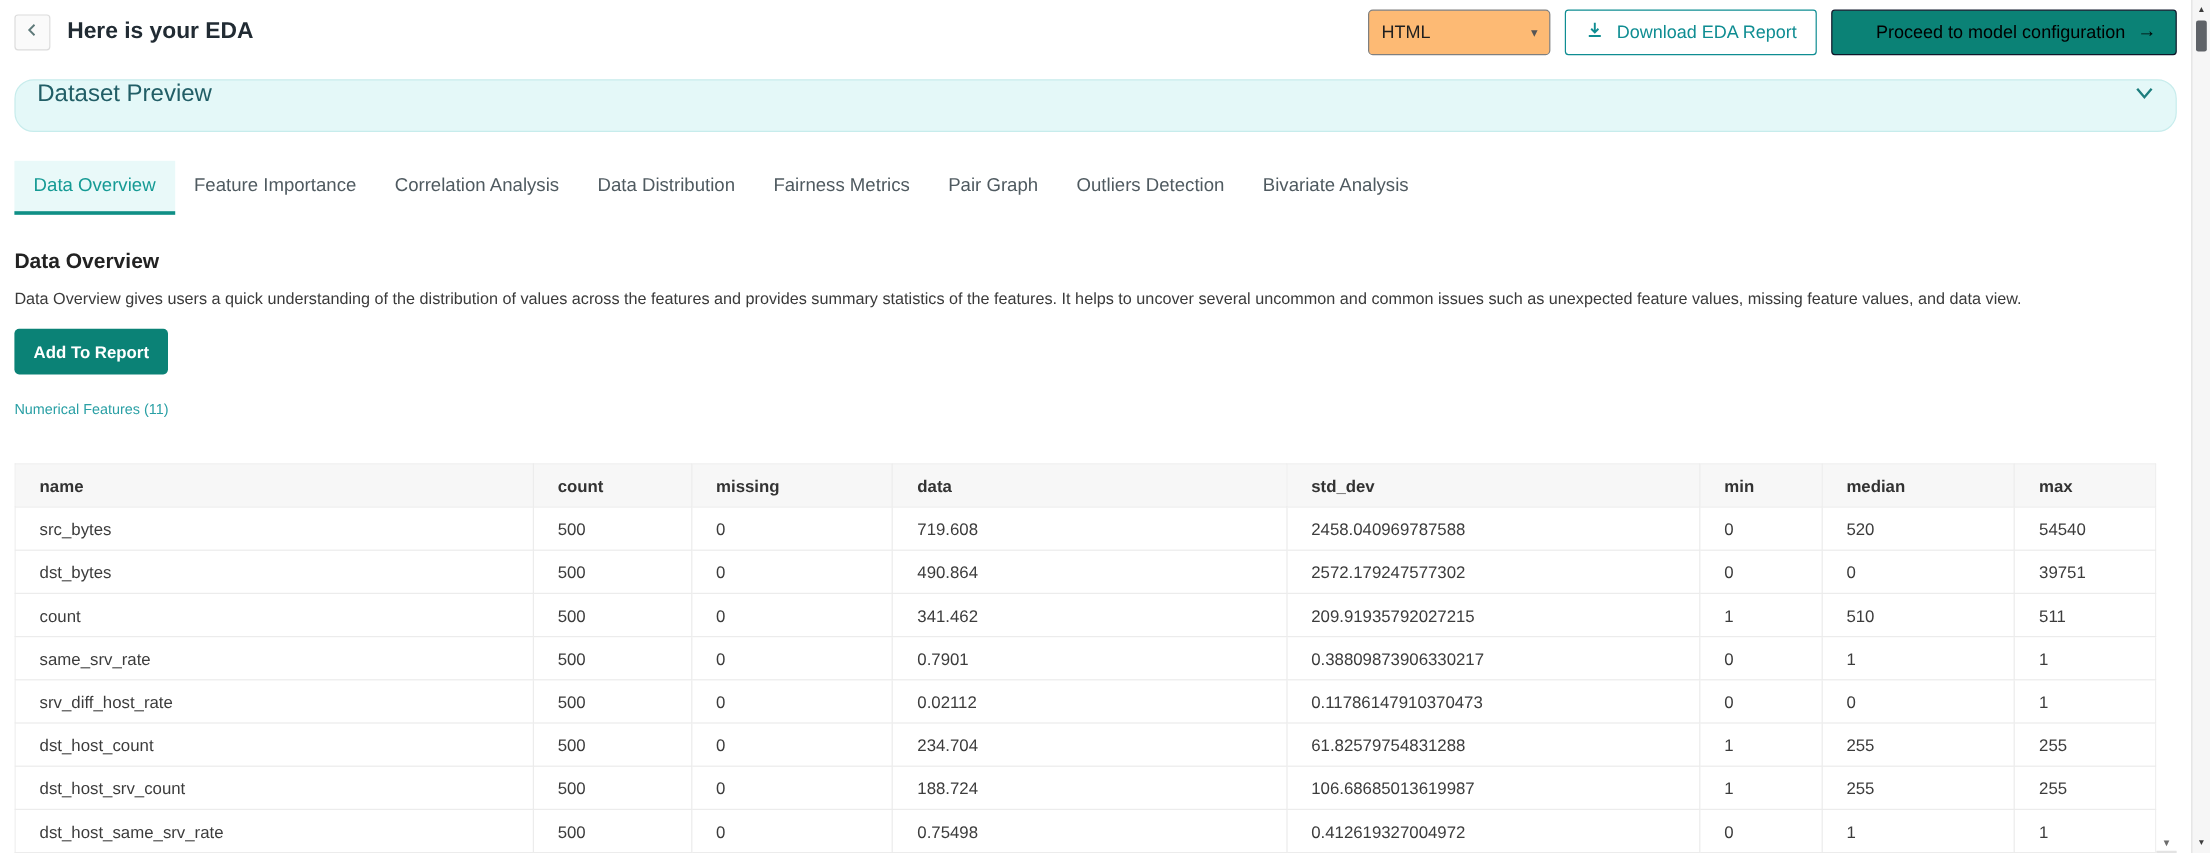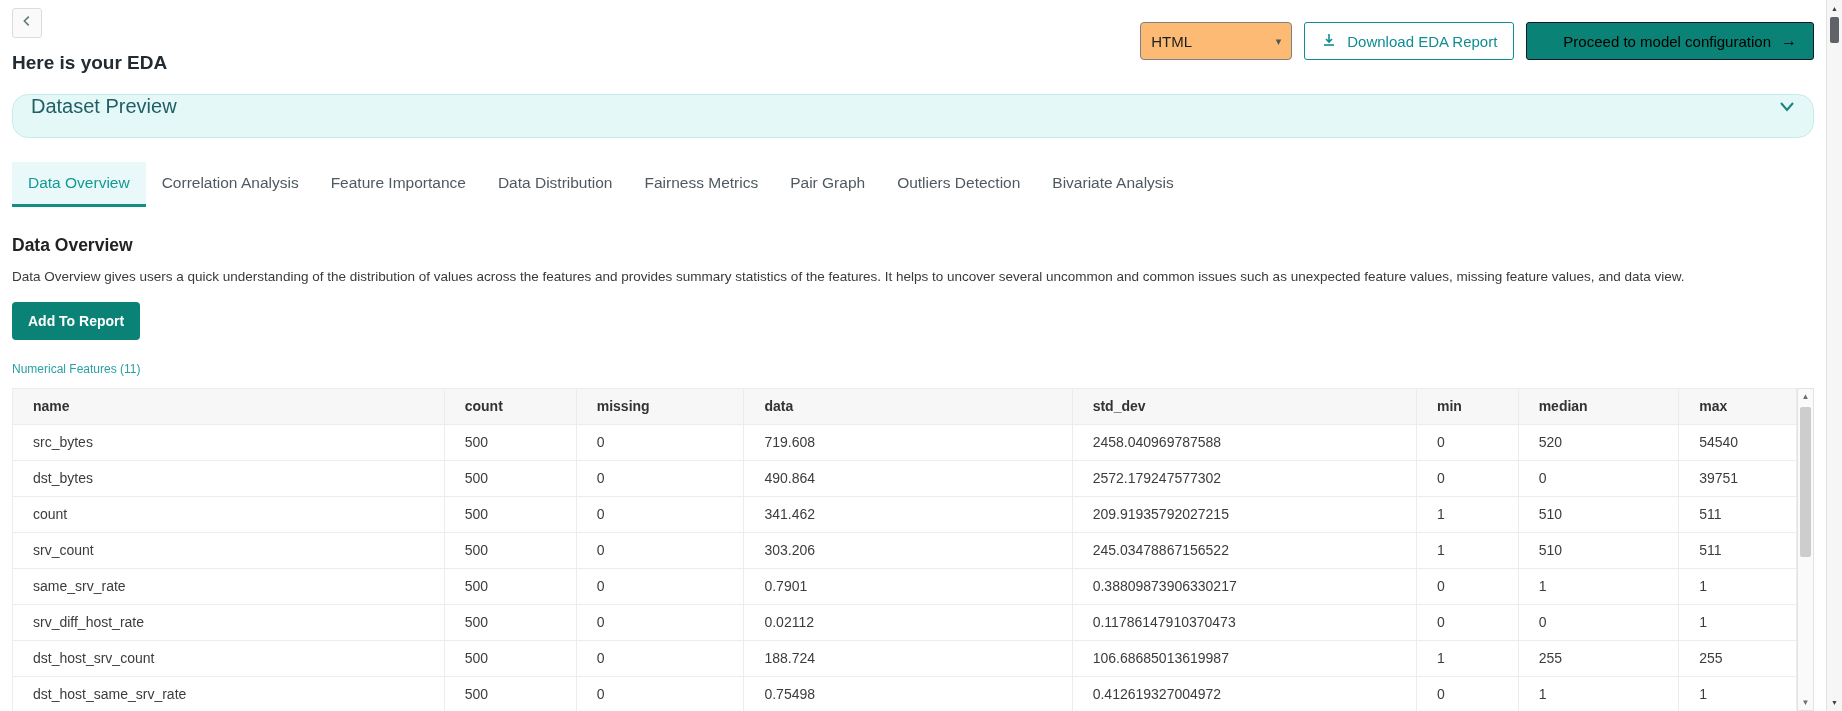"Here is your EDA" .hleft { align-items: none -> center; flex-direction: column -> none }
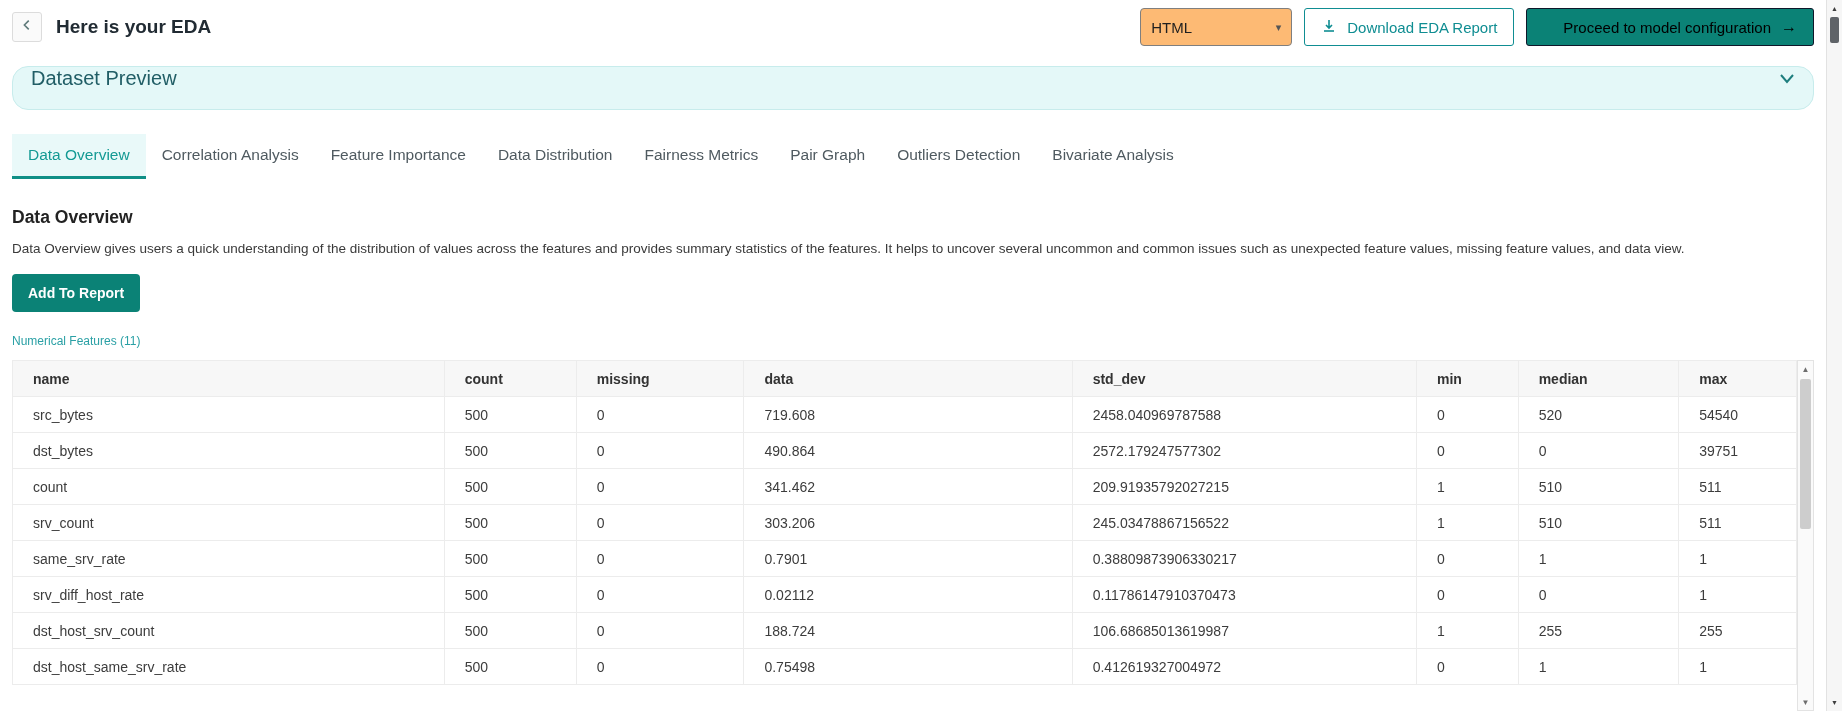"Correlation Analysis" div.tab { order: before "Feature Importance" -> after "Feature Importance" }
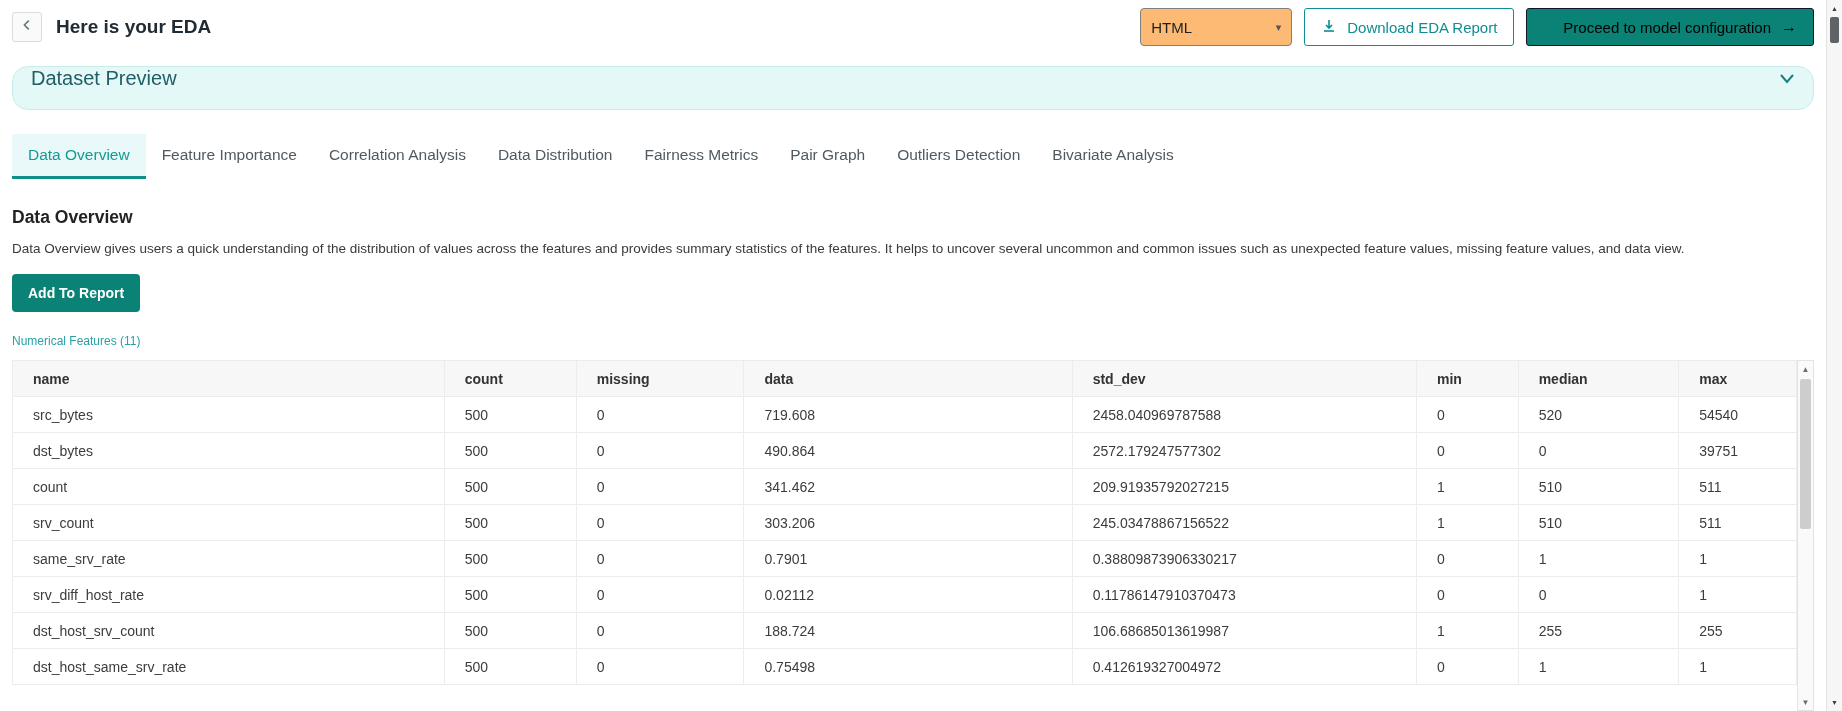"name" .table-area { align-items: none -> flex-end }
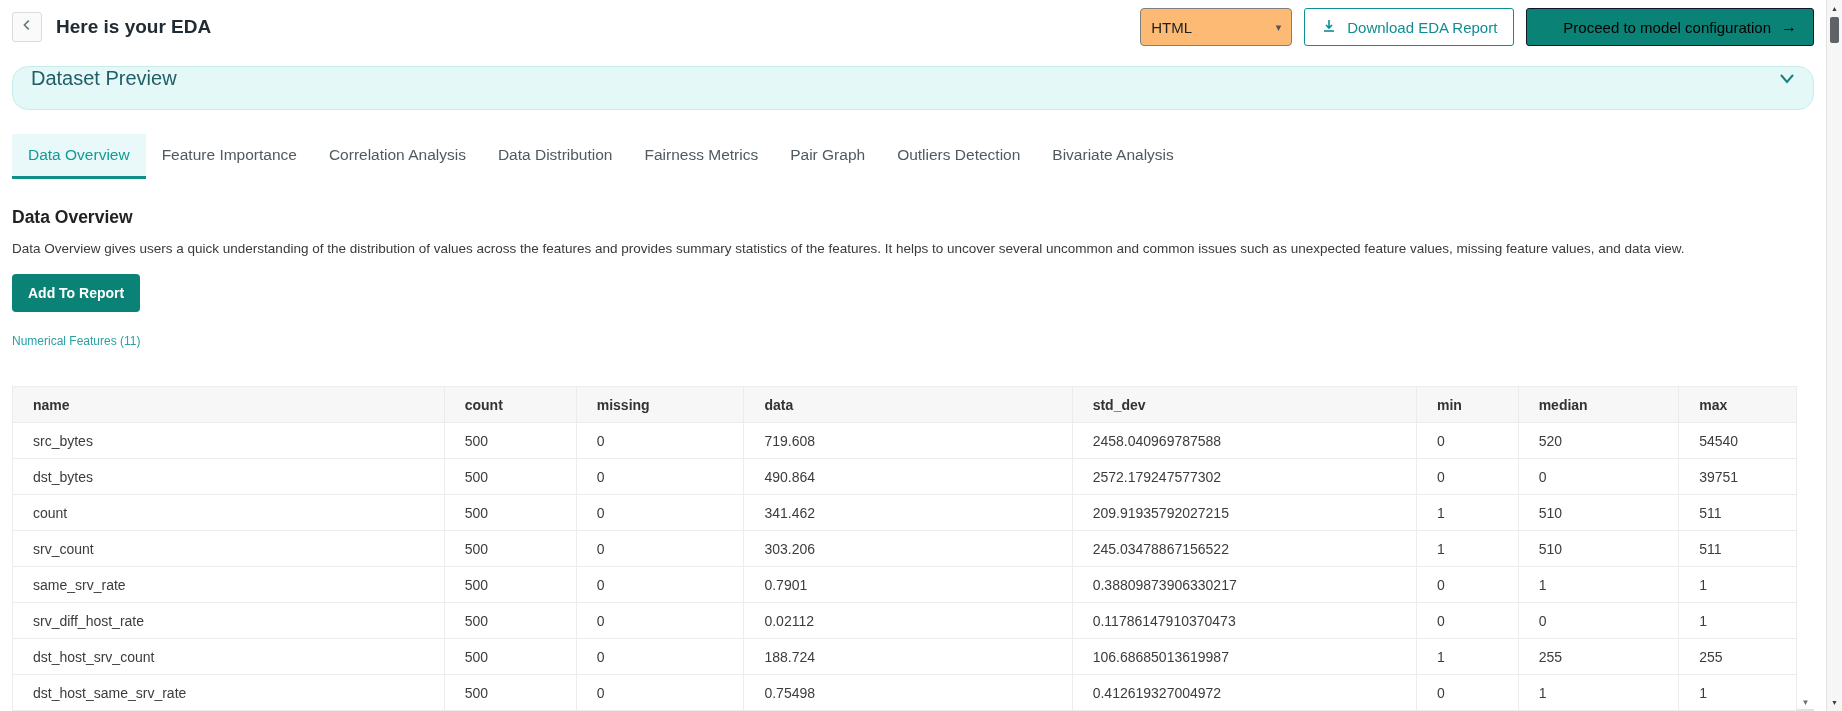"srv_count" tr { html: <tr> <td>srv_count</td> <td>500</td> <td>0</td> <td>303.206</td> <td>245.03478867156522</td> <td>1</td> <td>510</td> <td>511</td> </tr> -> none }
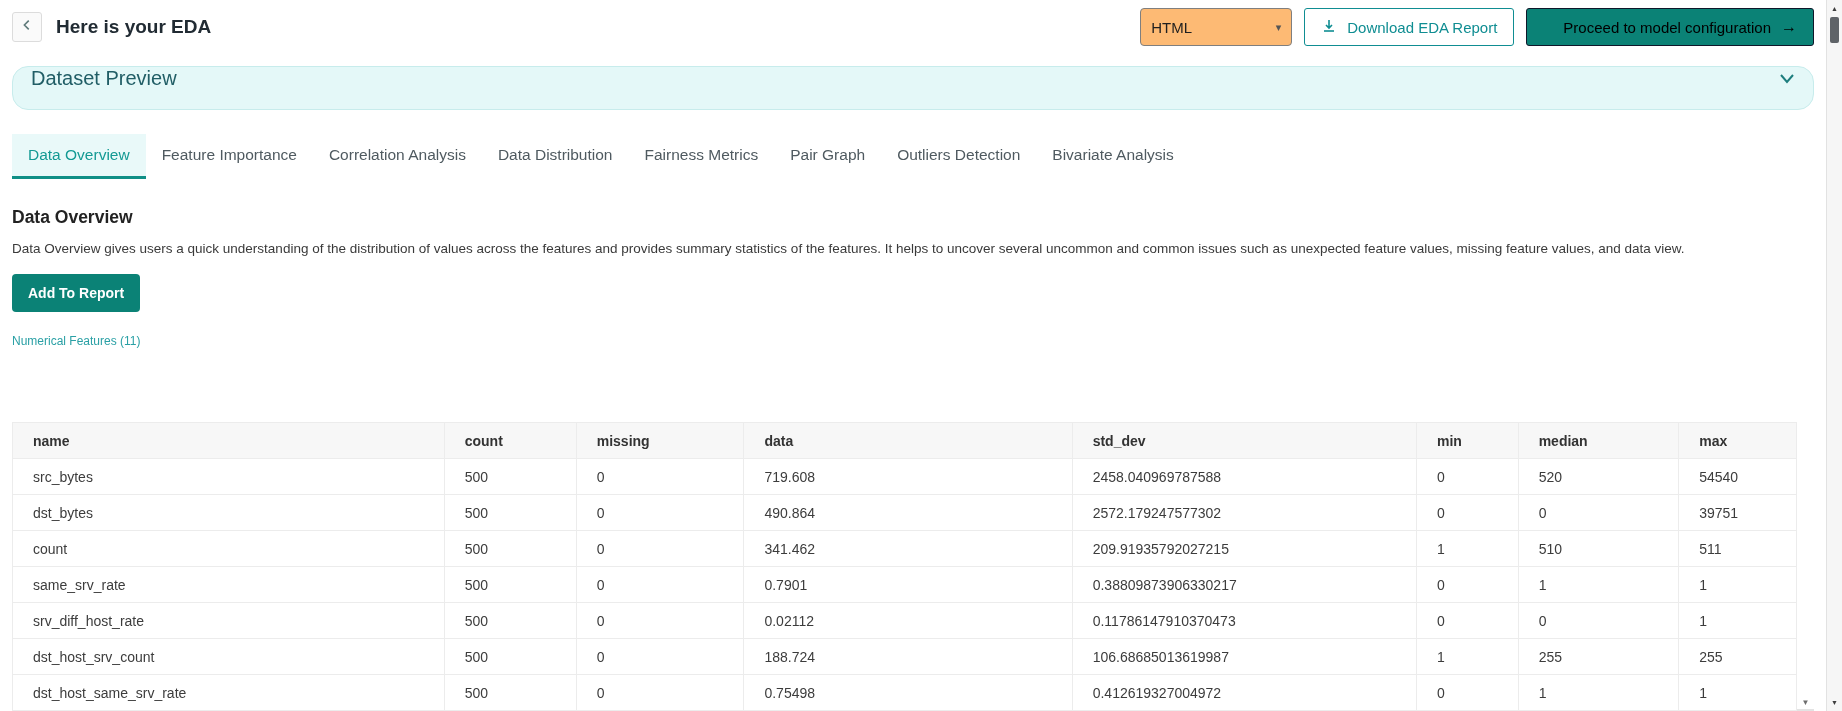"dst_host_count" tr { html: none -> <tr> <td>dst_host_count</td> <td>500</td> <td>0</td> <td>234.704</td> <td>61.82579754831288</td> <td>1</td> <td>255</td> <td>255</td> </tr> }
